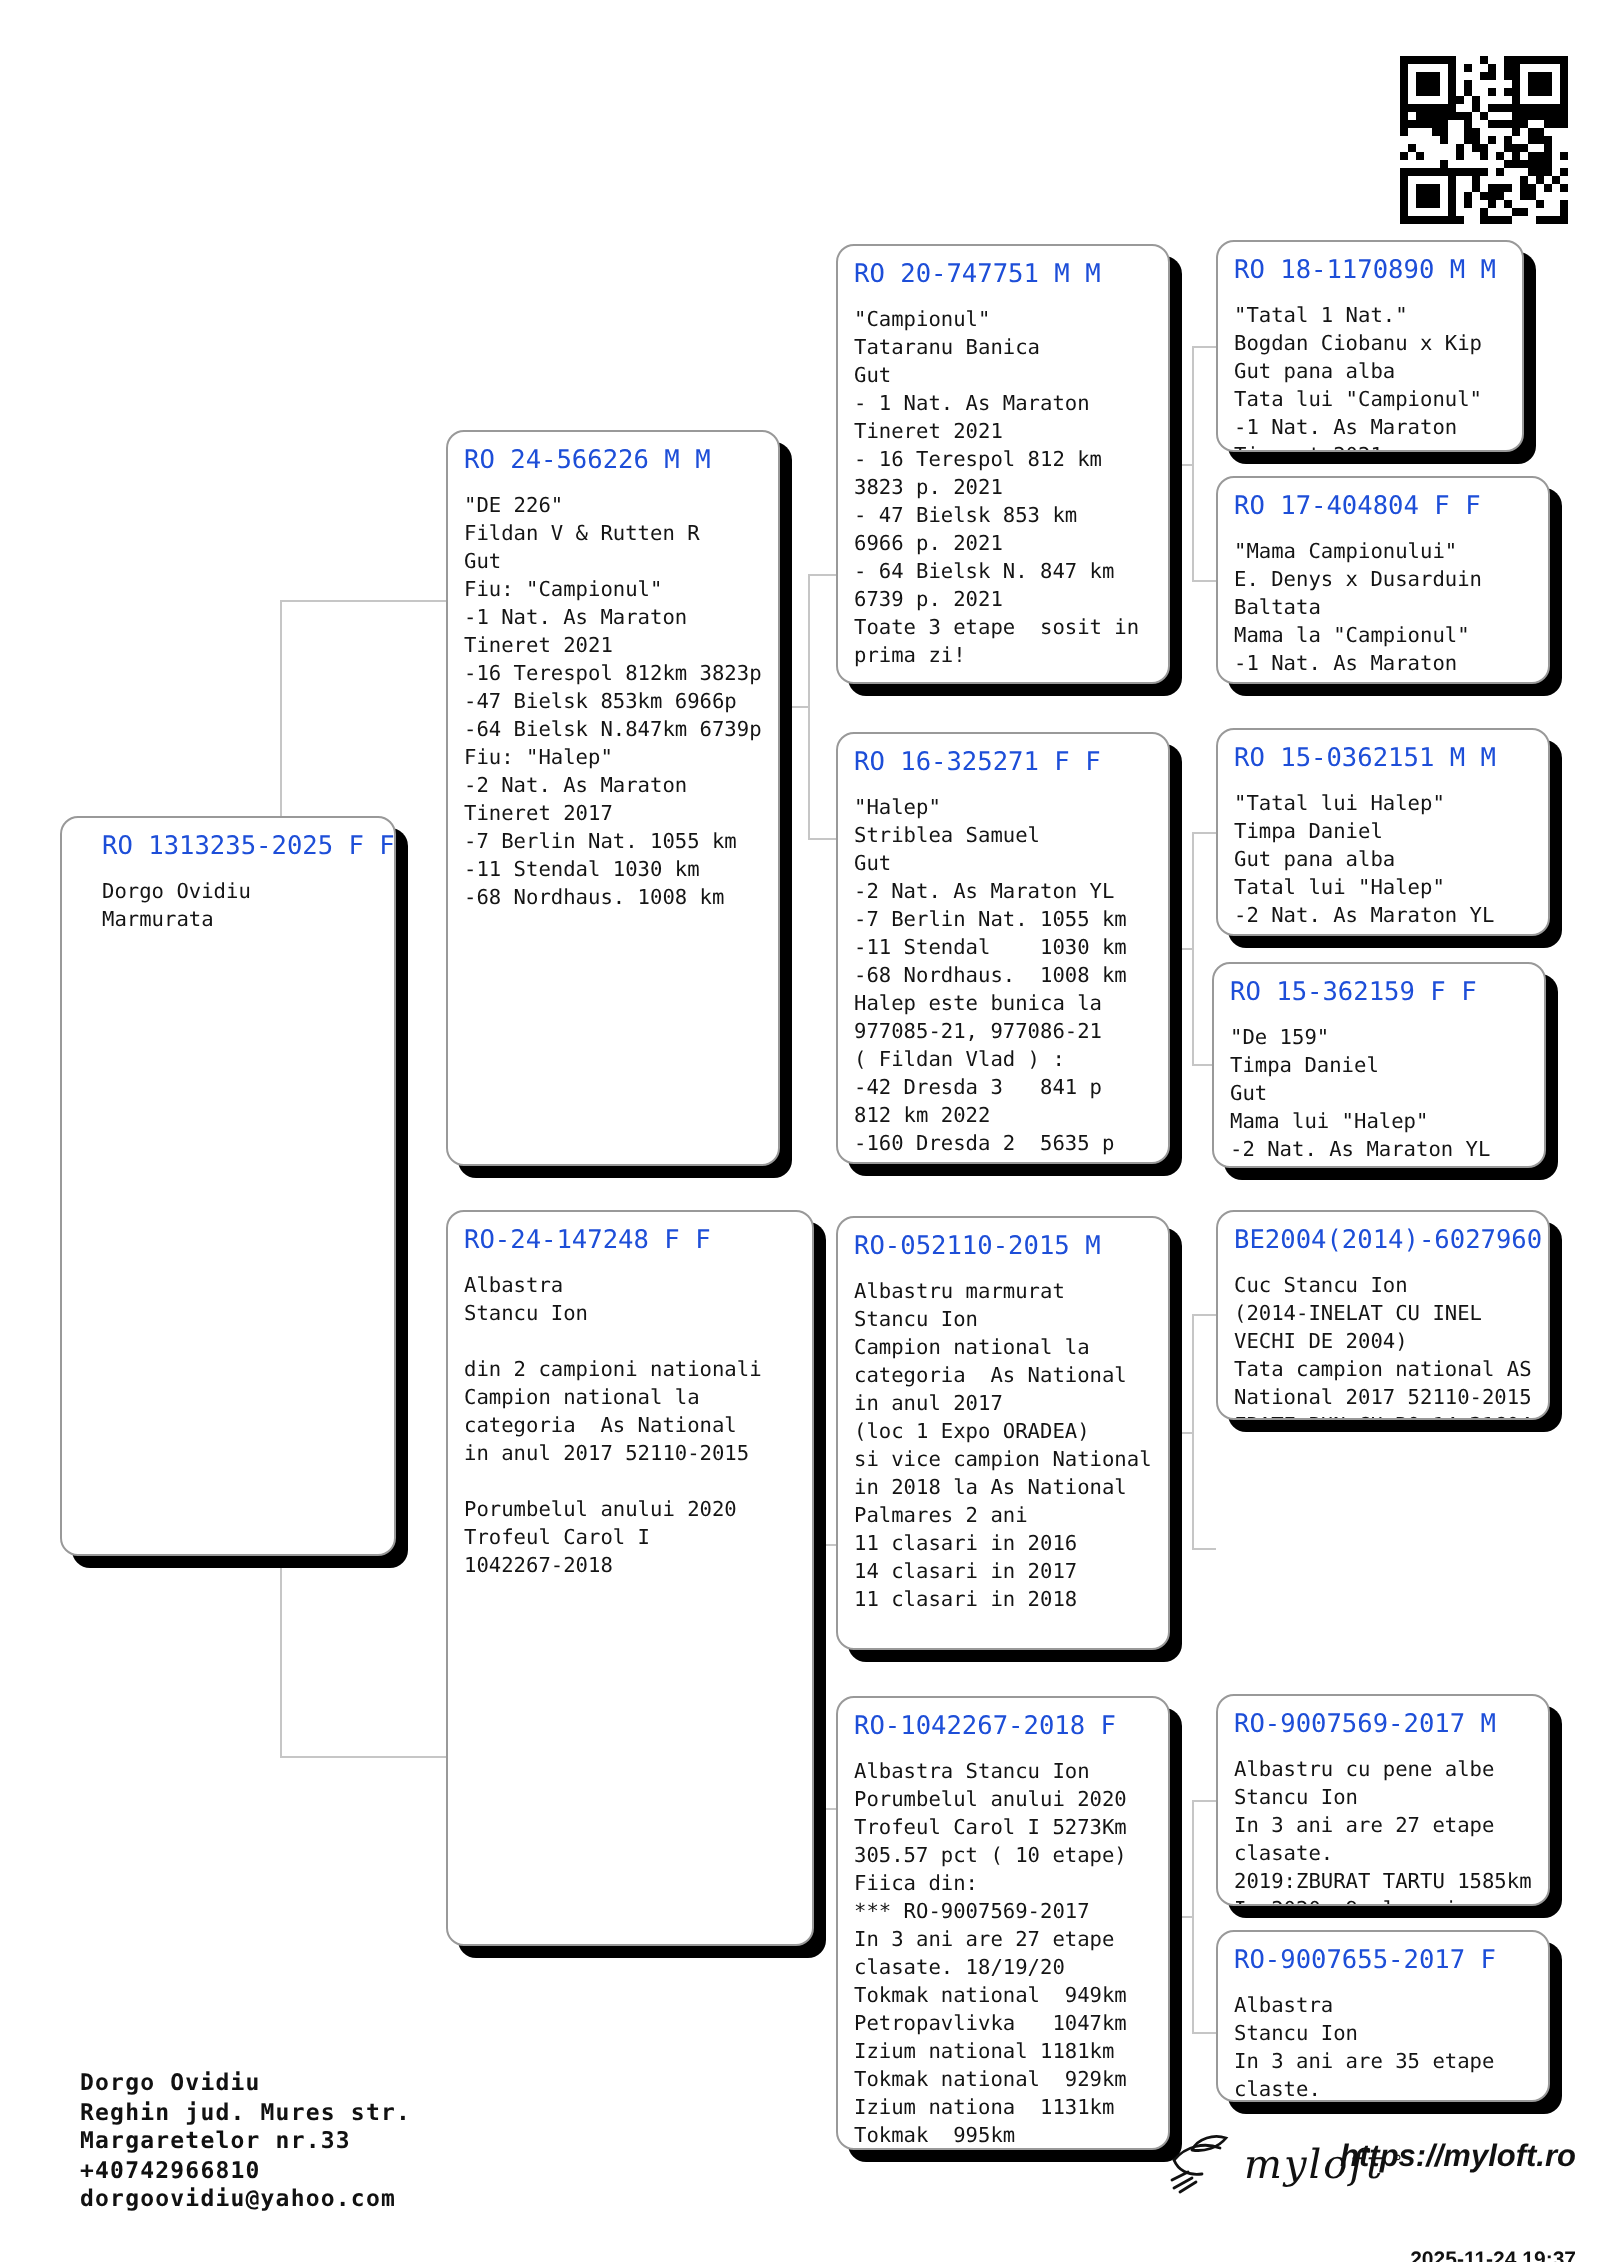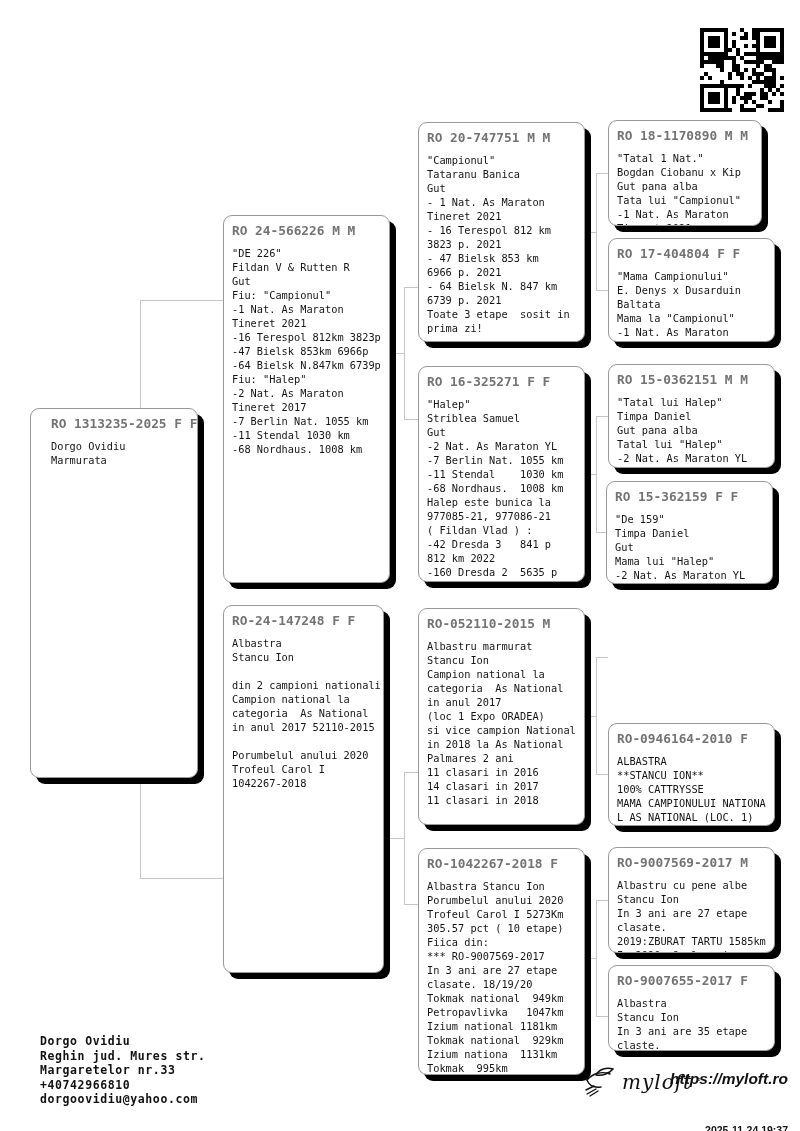"RO 20-747751 M M" .ptitle { color: #737373 -> #1d4ed8; font-weight: bold -> normal }
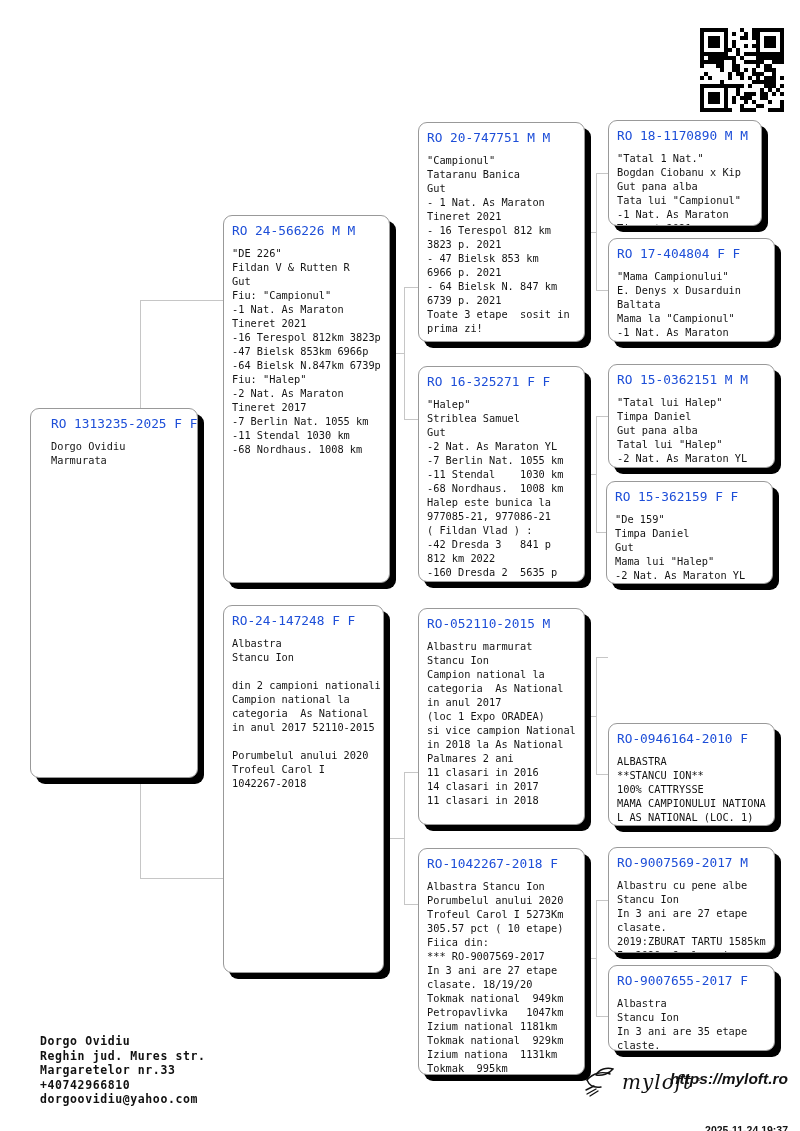"RO-24-147248 F F" div.pbox { width: 161px -> 184px }
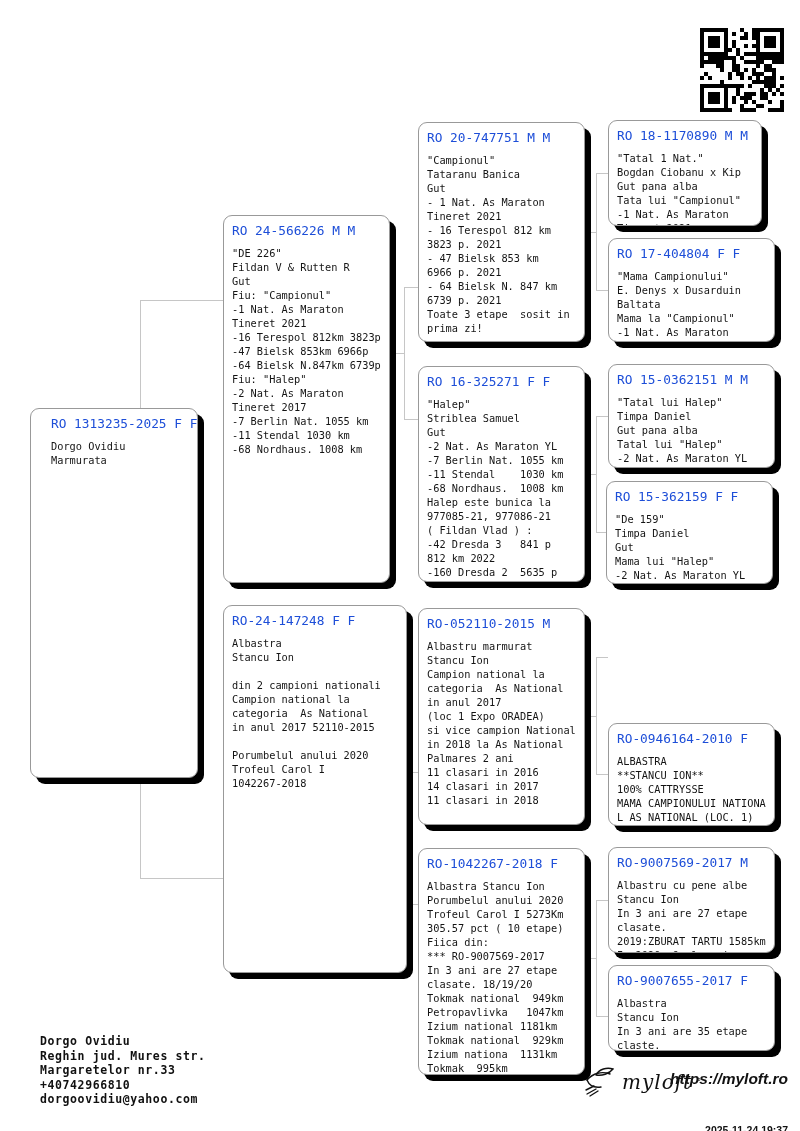"BE2004(2014)-6027960" div.pbox { html: none -> <div> <div>BE2004(2014)-6027960</div> <div>Cuc Stancu Ion (2014-INELAT CU INEL VECHI DE 2004) Tata campion national AS National 2017 52110-2015 FRATE BUN CU RO-14-31604</div> </div> }
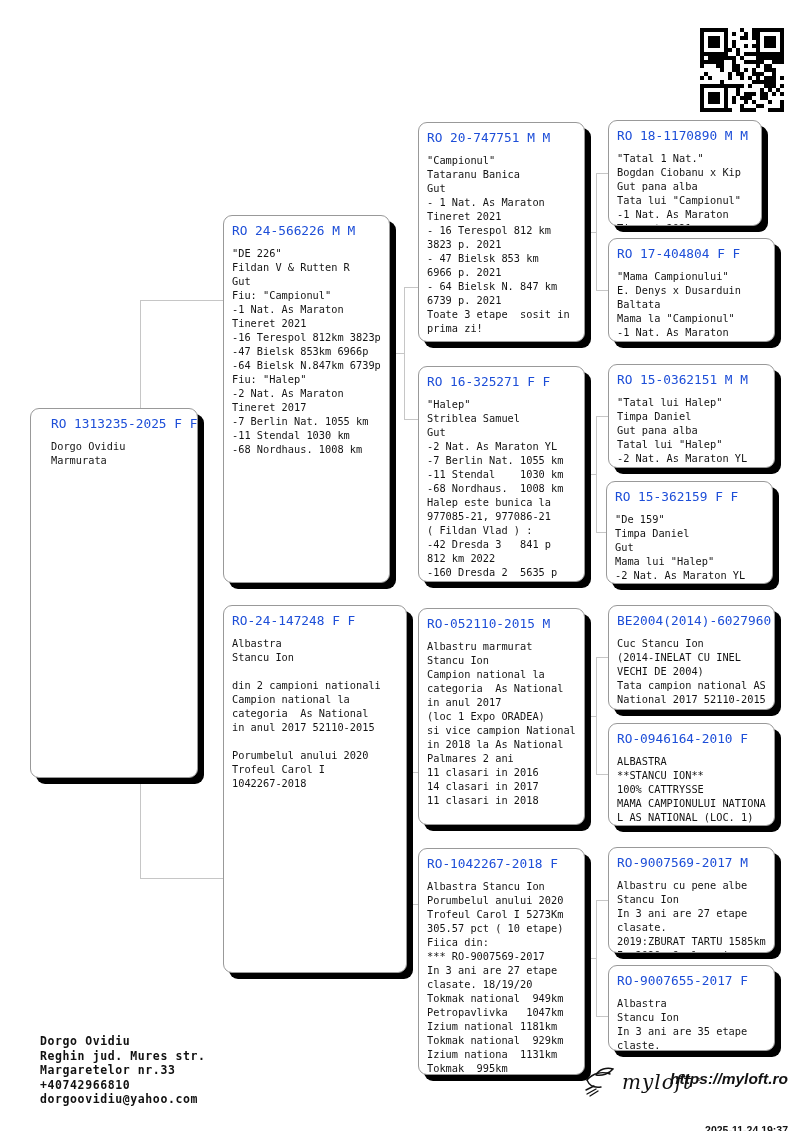"RO-0946164-2010 F" div.pbox { html: <div> <div>RO-0946164-2010 F</div> <div>ALBASTRA **STANCU ION** 100% CATTRYSSE MAMA CAMPIONULUI NATIONA L AS NATIONAL (LOC. 1) 2017 LOC 2 AS NATIONAL</div> </div> -> none }
